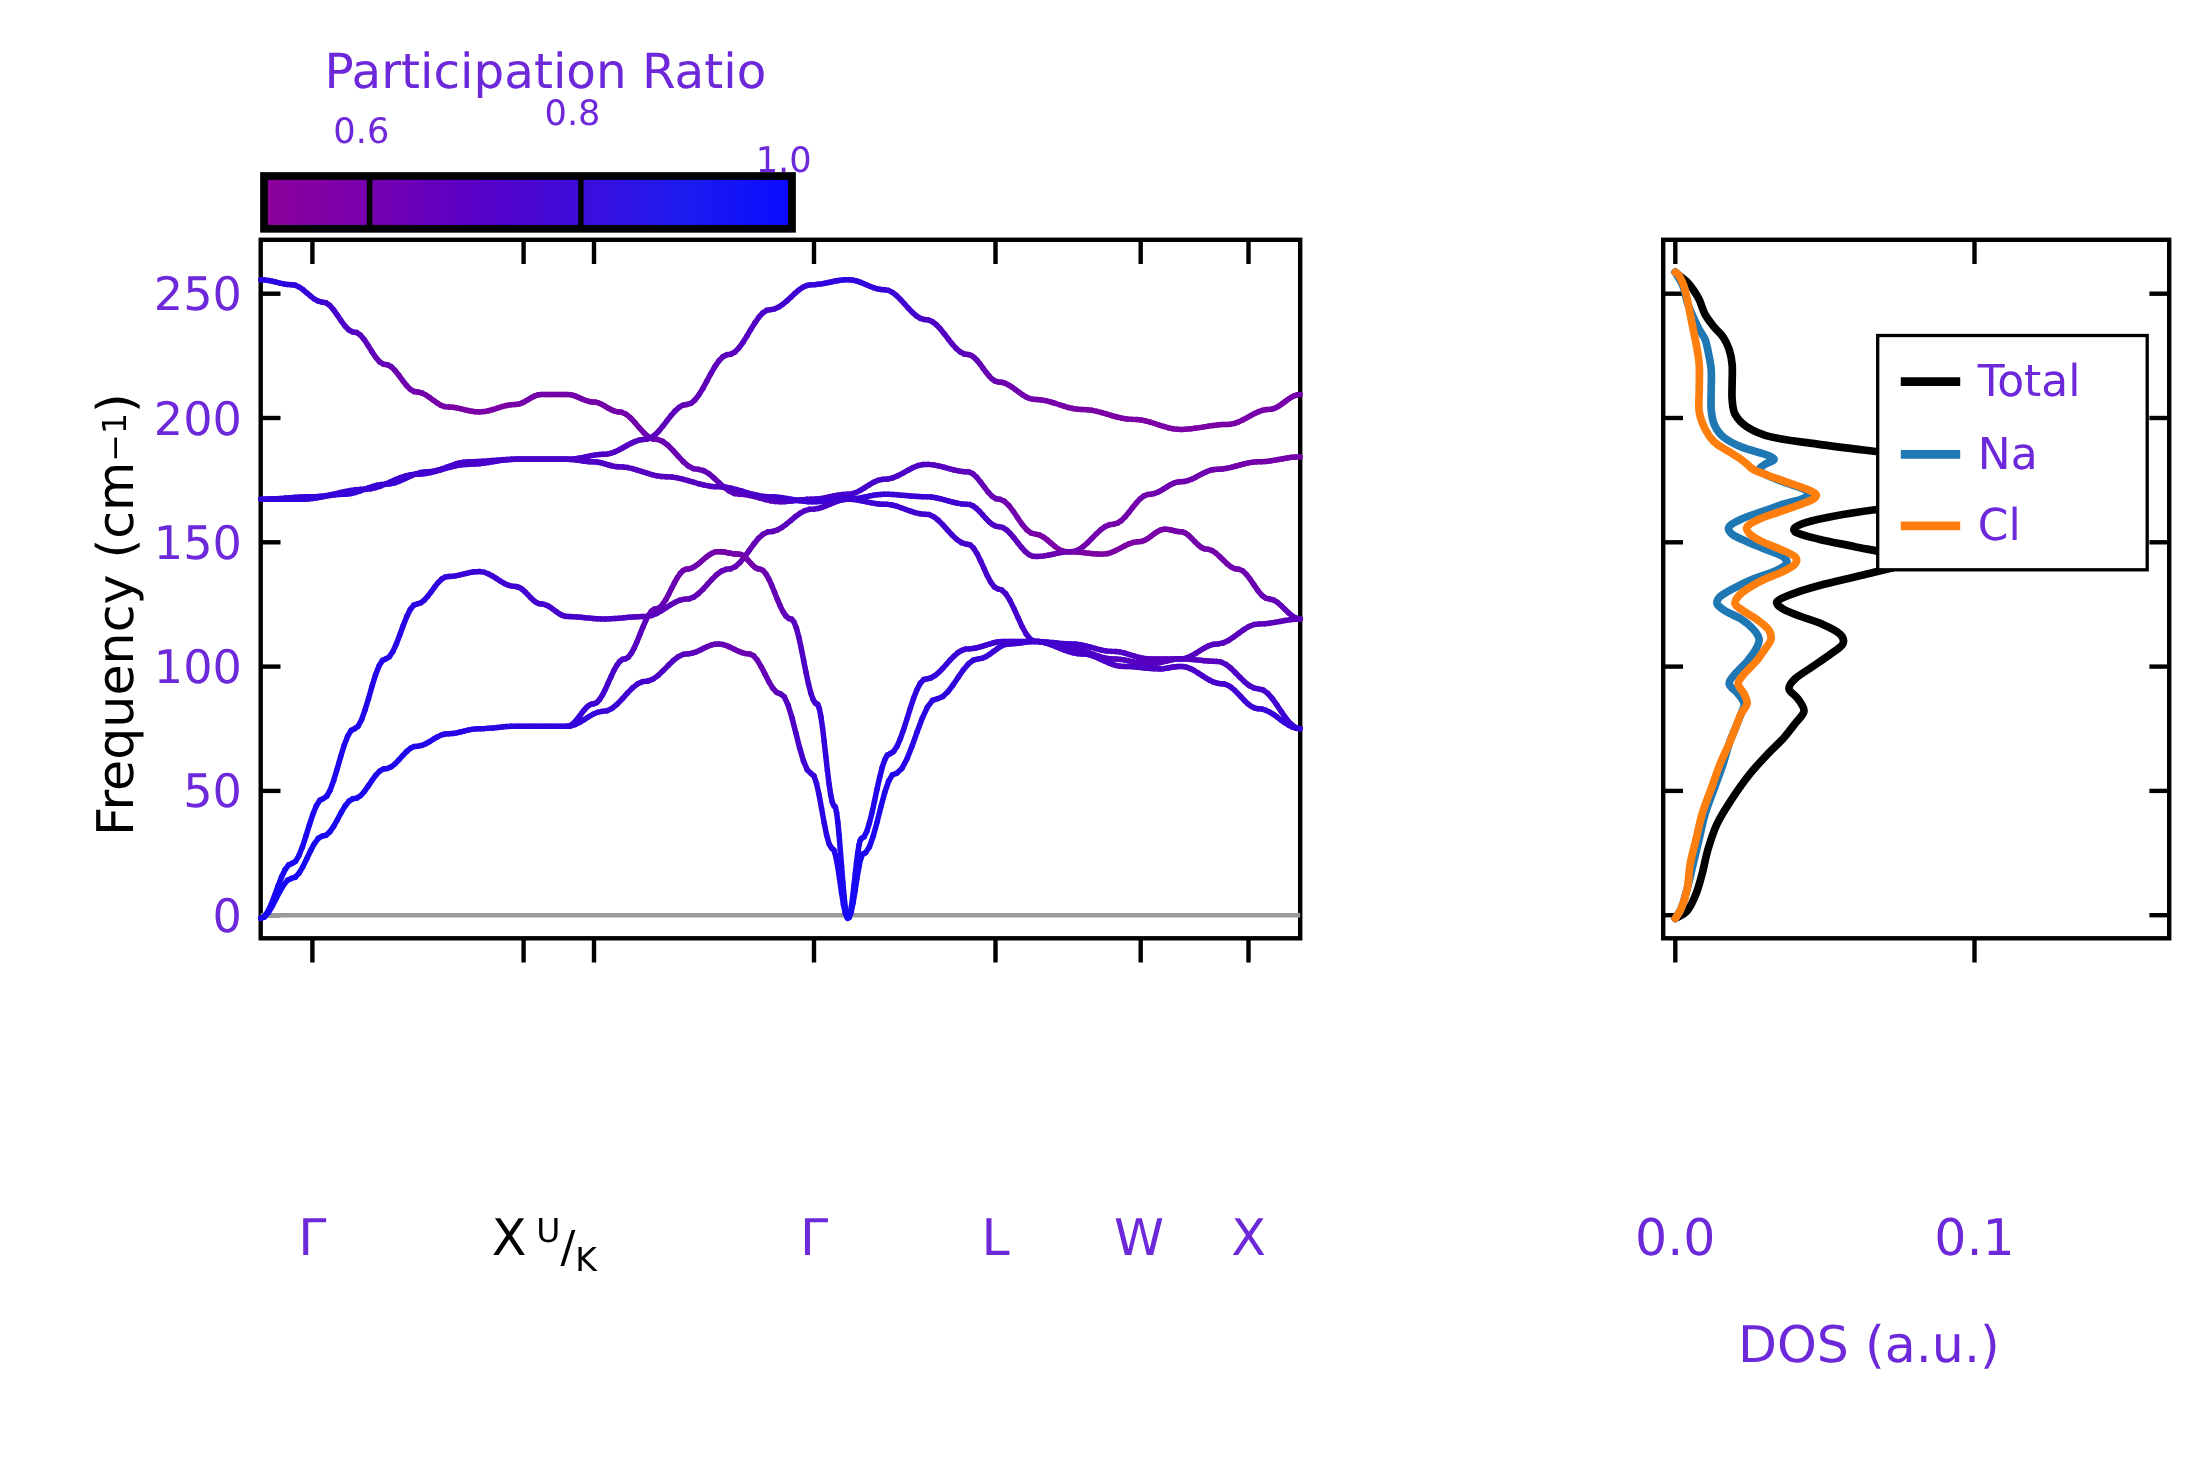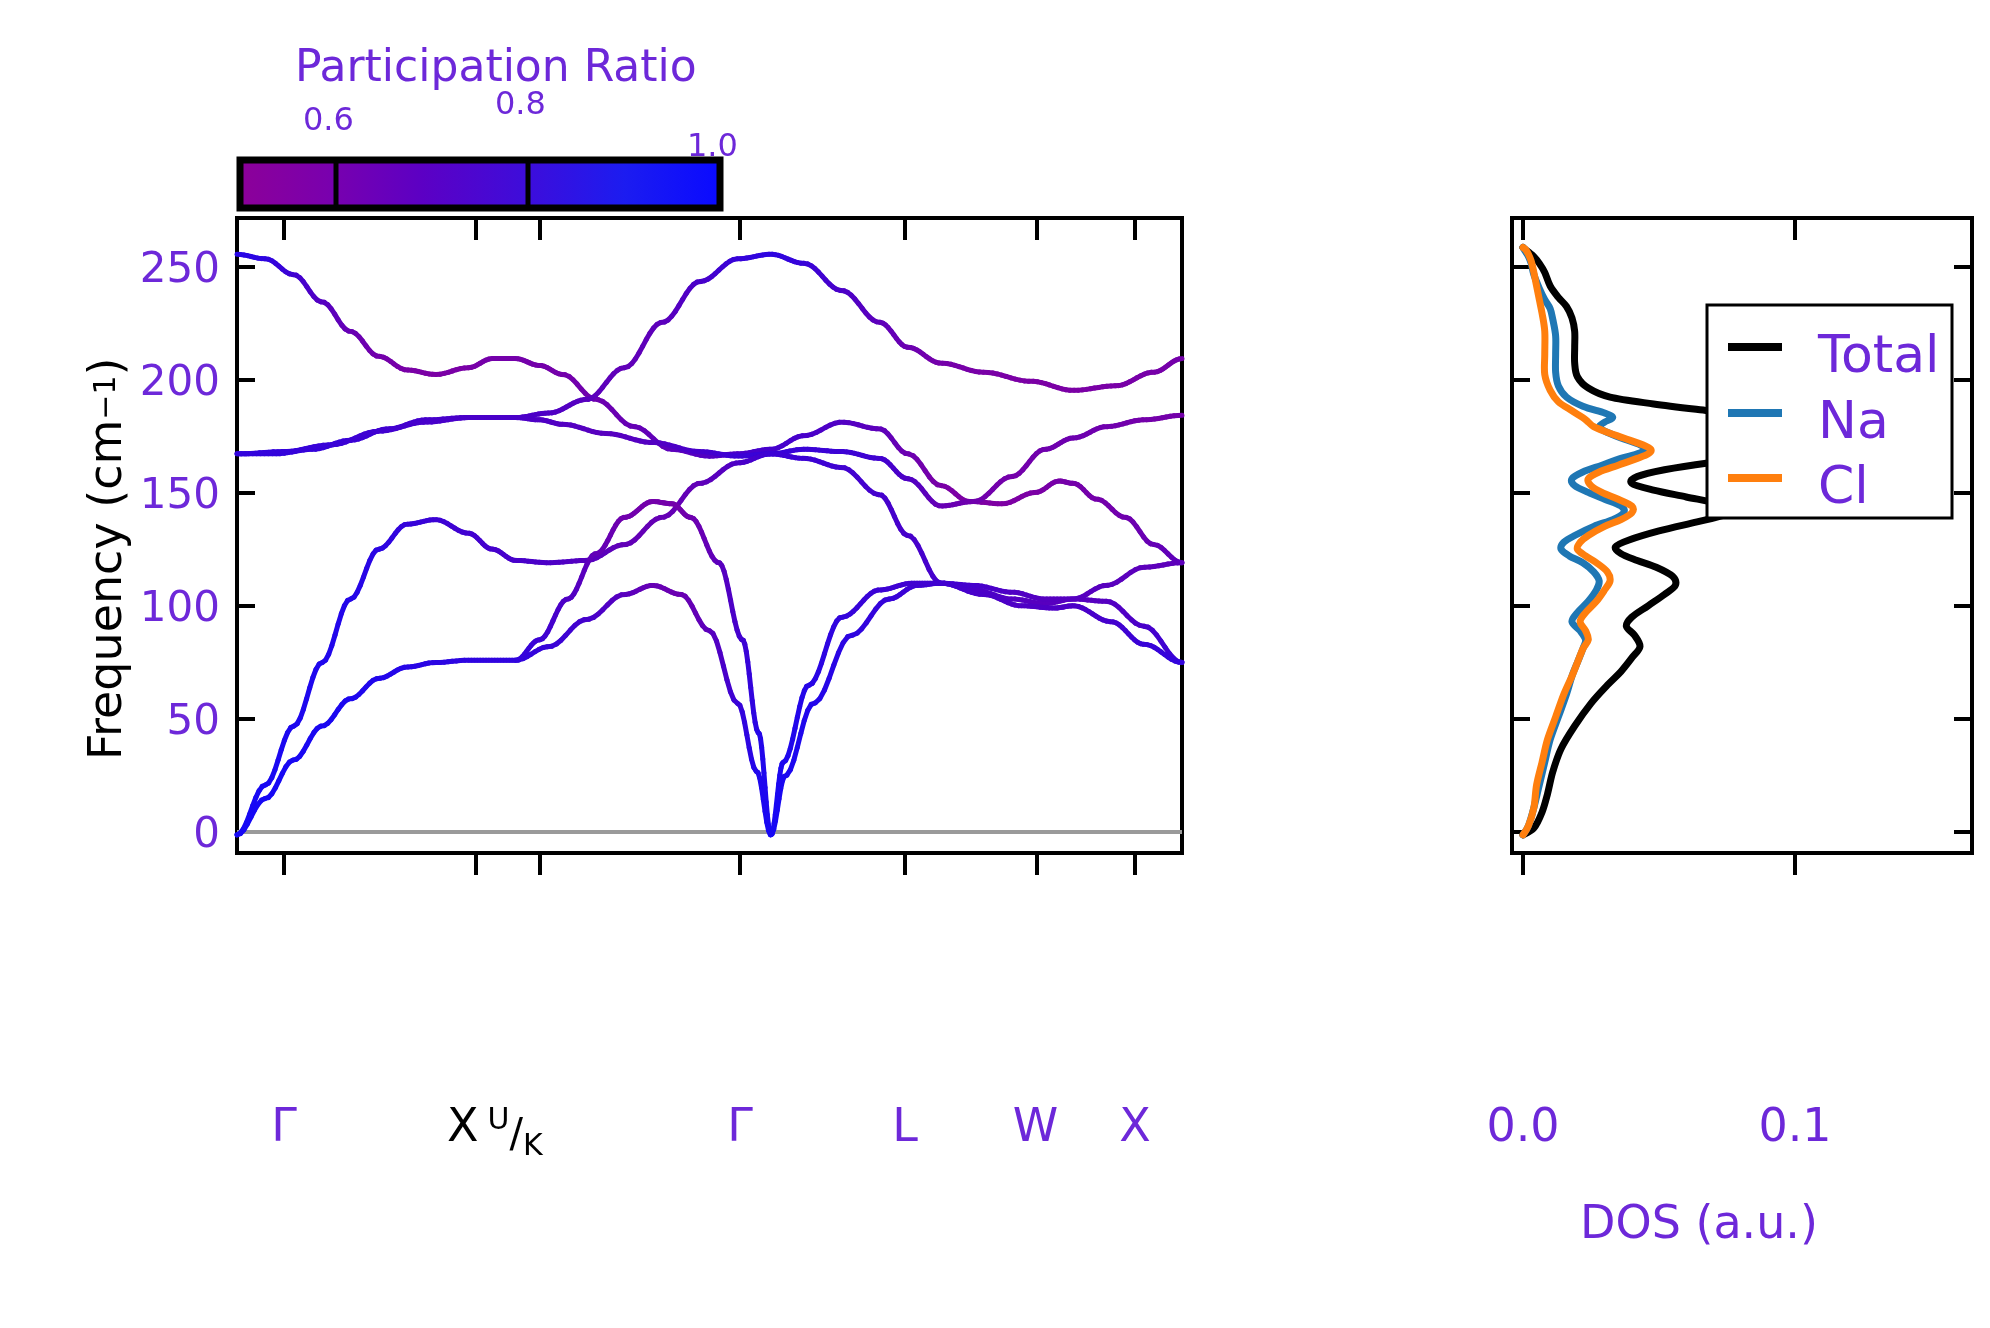"Total" .legtxt { font-size: 52px -> 40px; margin-left: 20px -> none }
